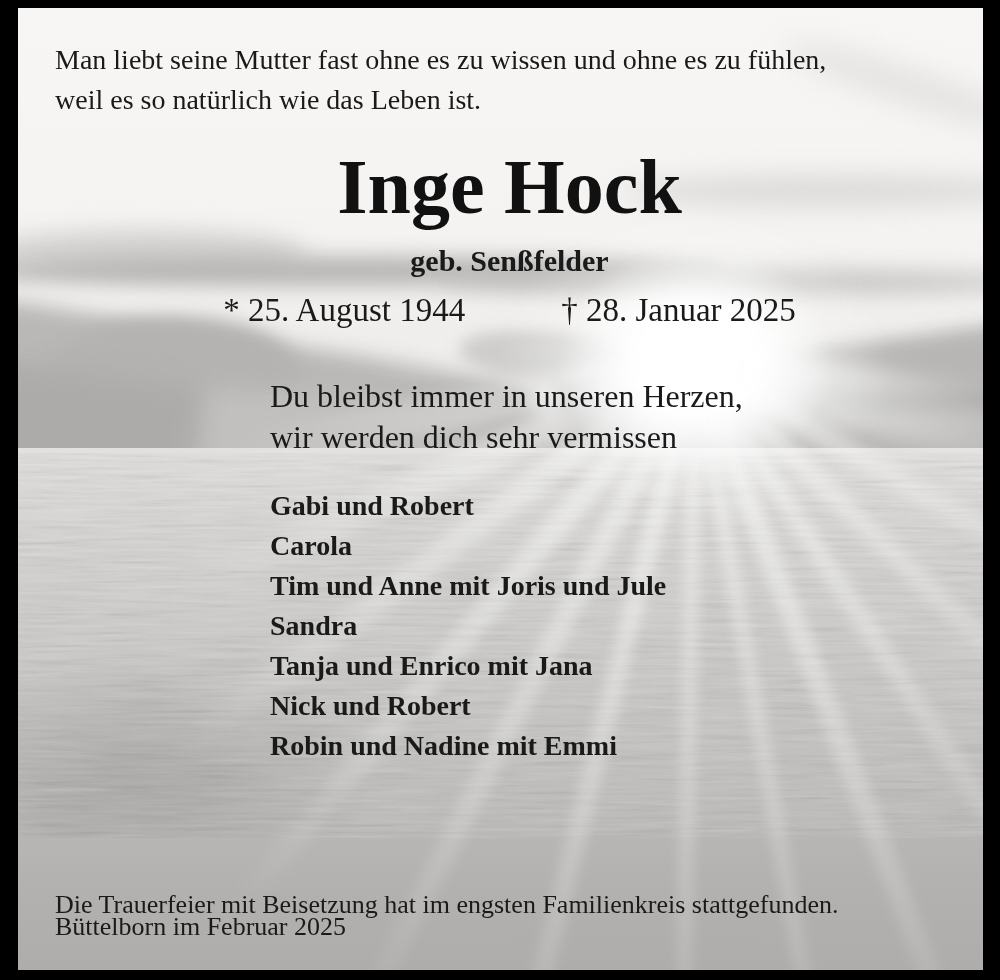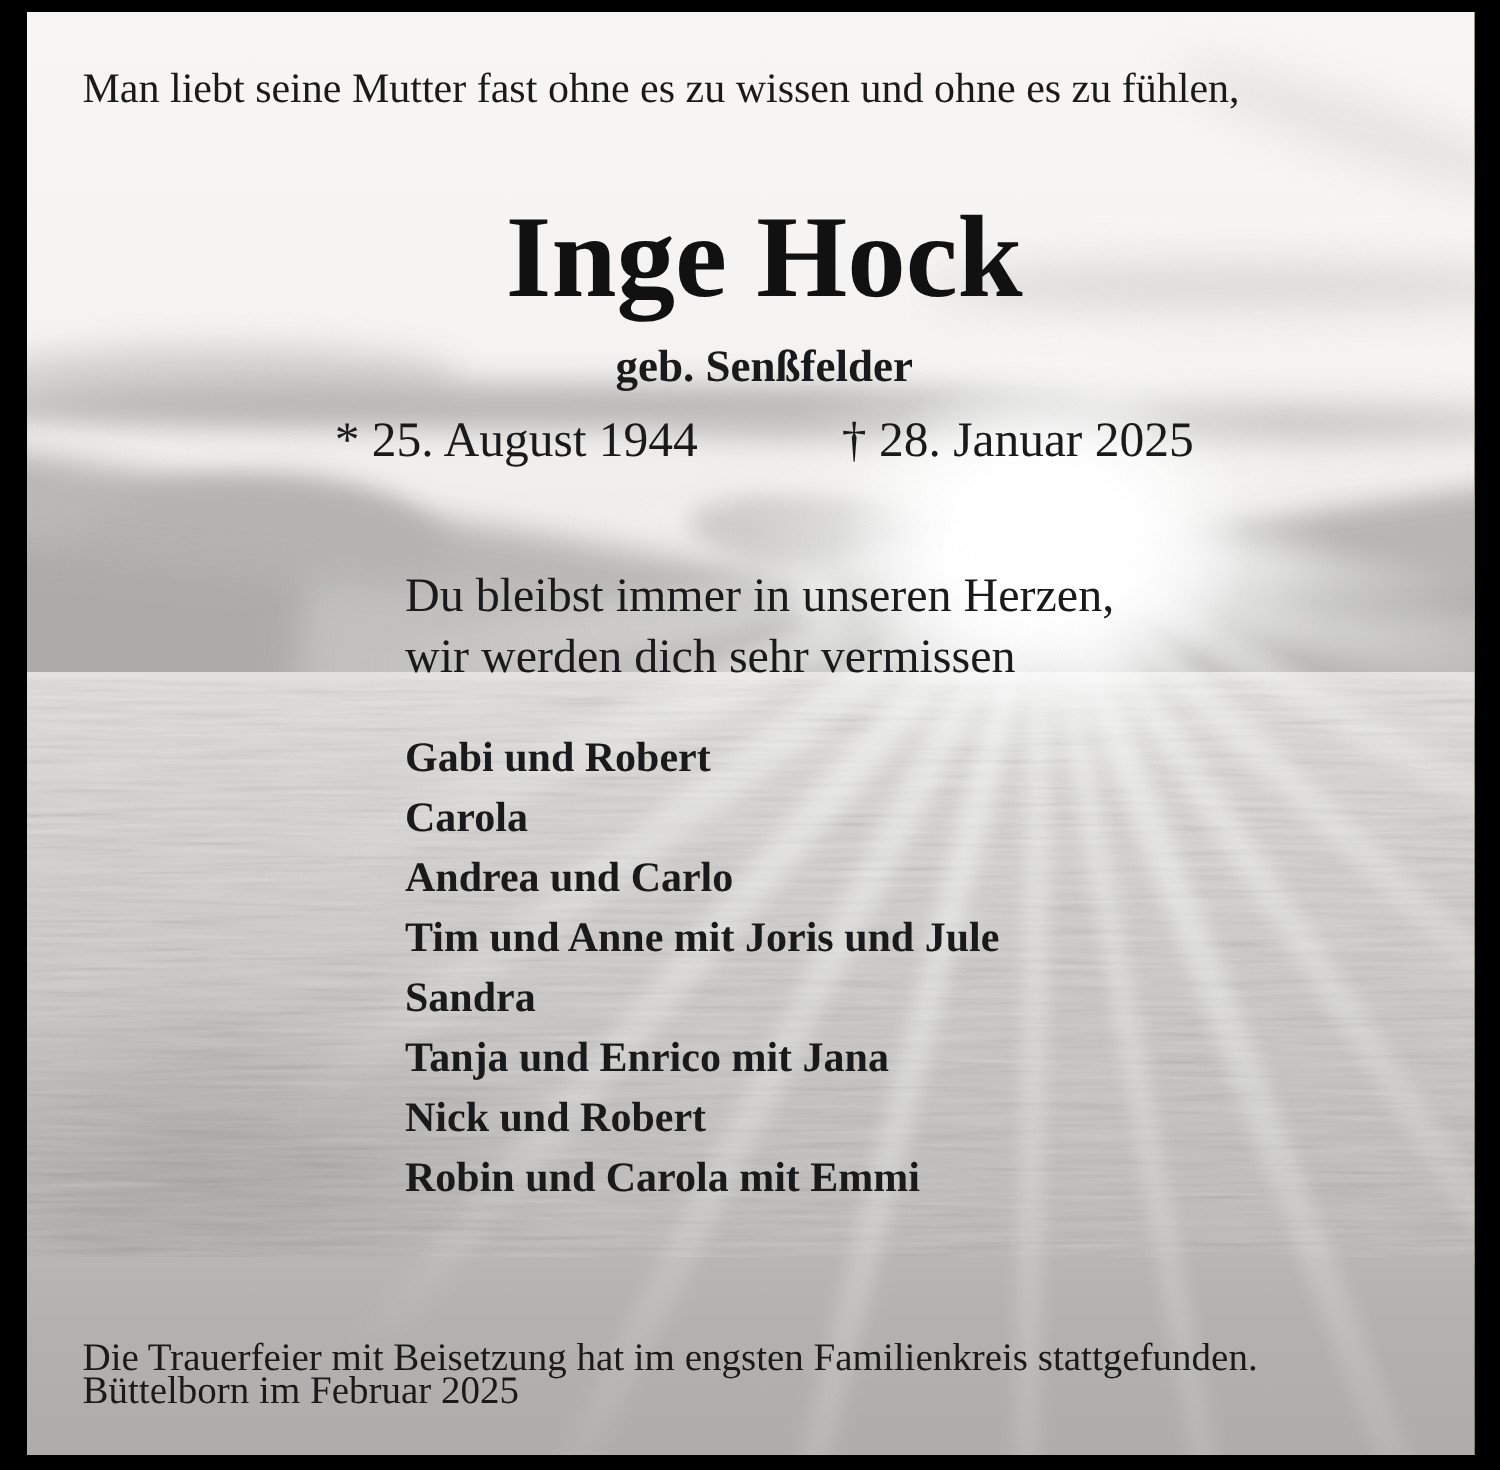"weil es so natürlich wie" div { html: none -> <div>weil es so natürlich wie das Leben ist.</div> }
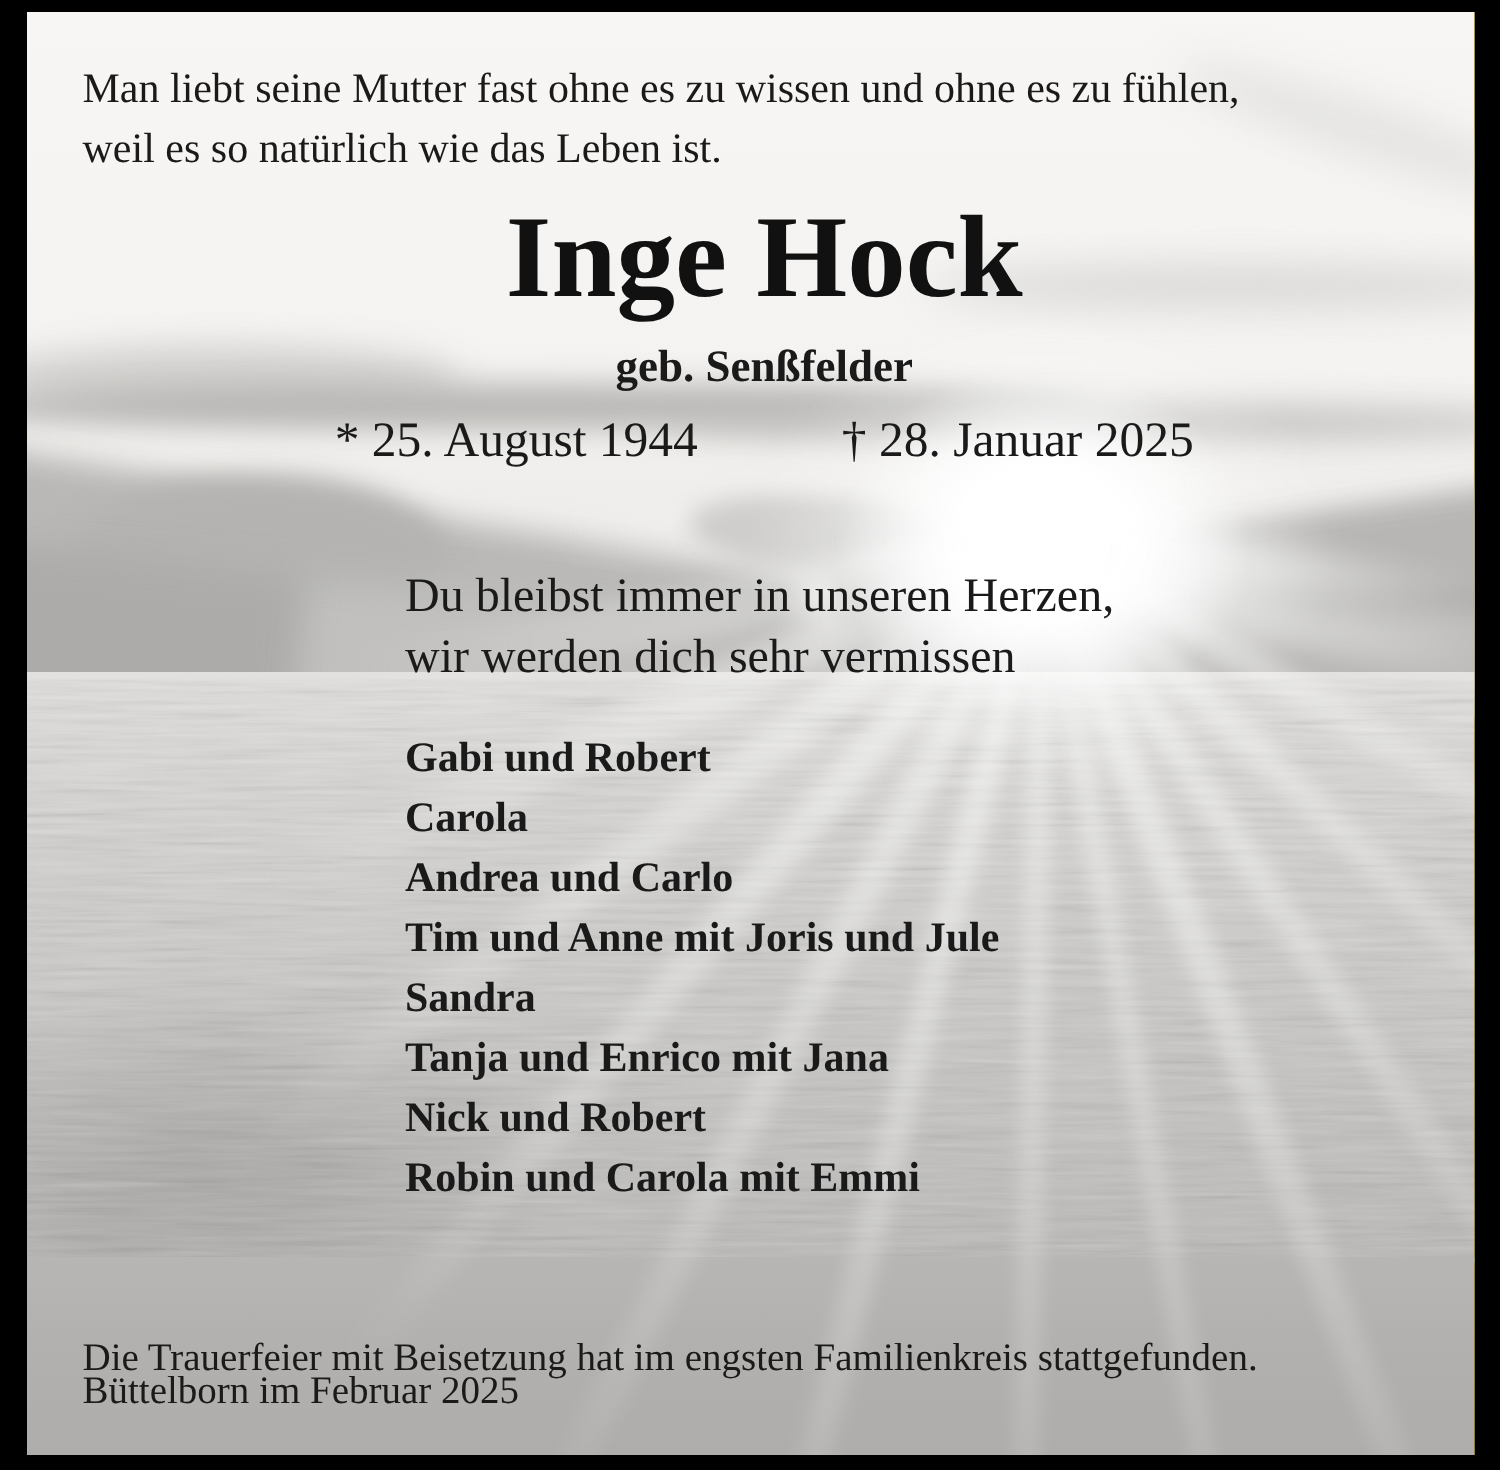"Inge Hock" .header { top: 124px -> 140px }
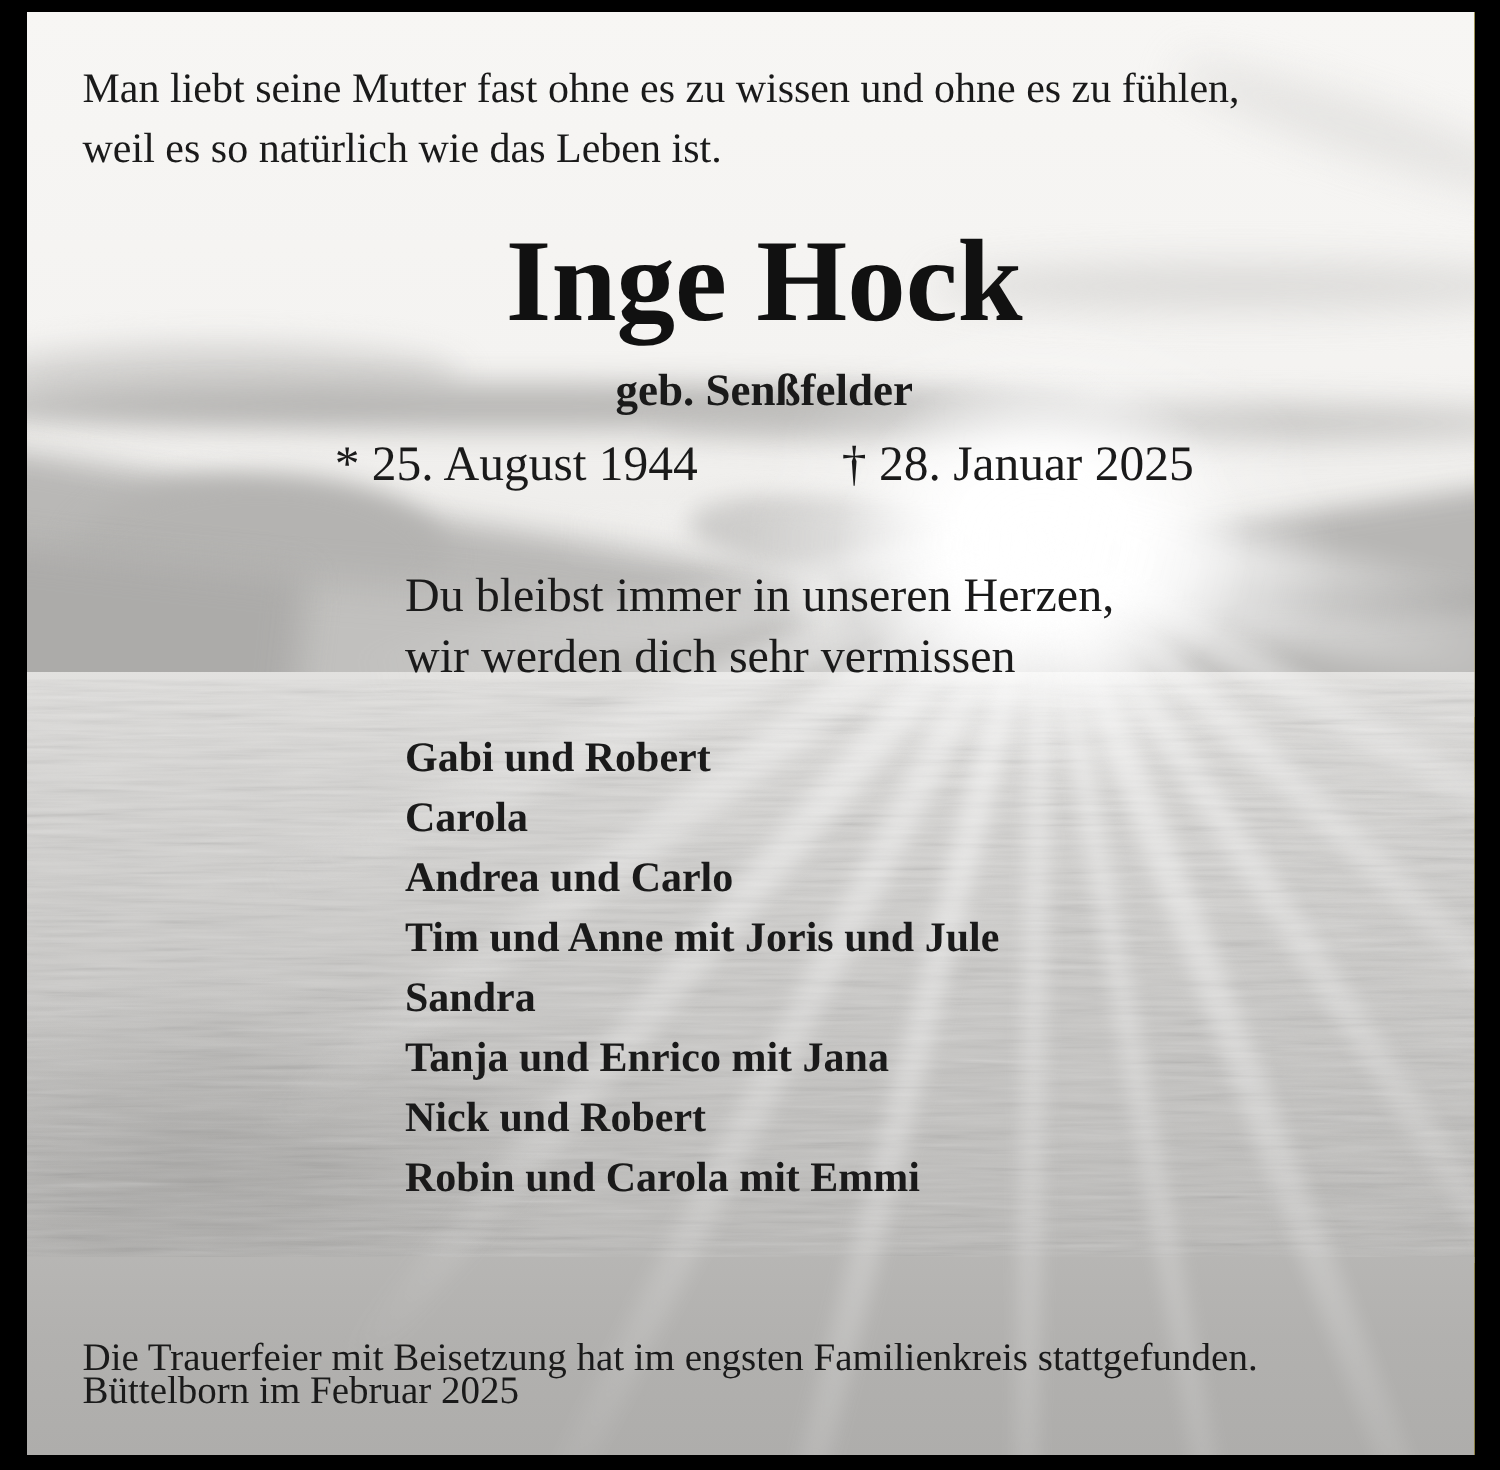"Andrea und Carlo" div { html: <div>Andrea und Carlo</div> -> none }
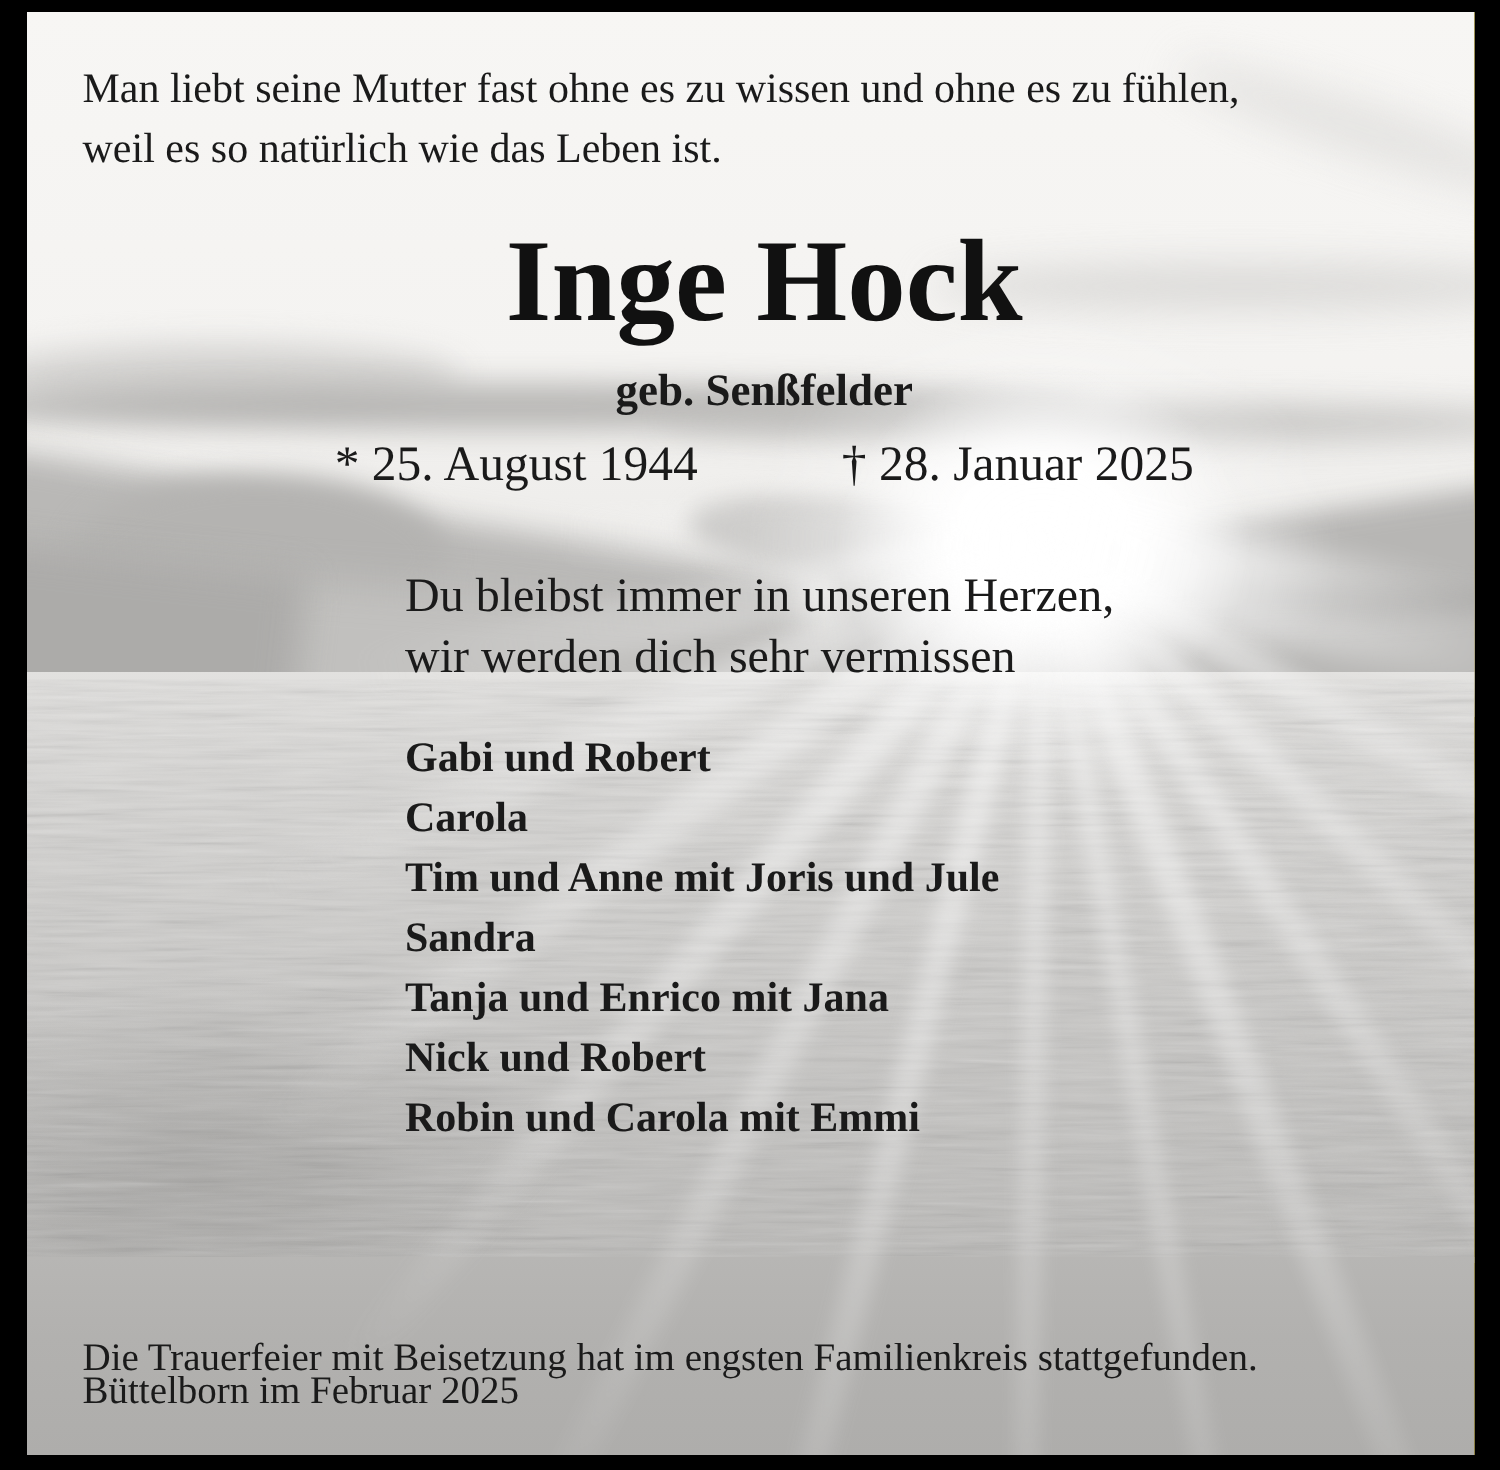"Robin und Carola mit Emmi" div { text: Carola -> Nadine }
